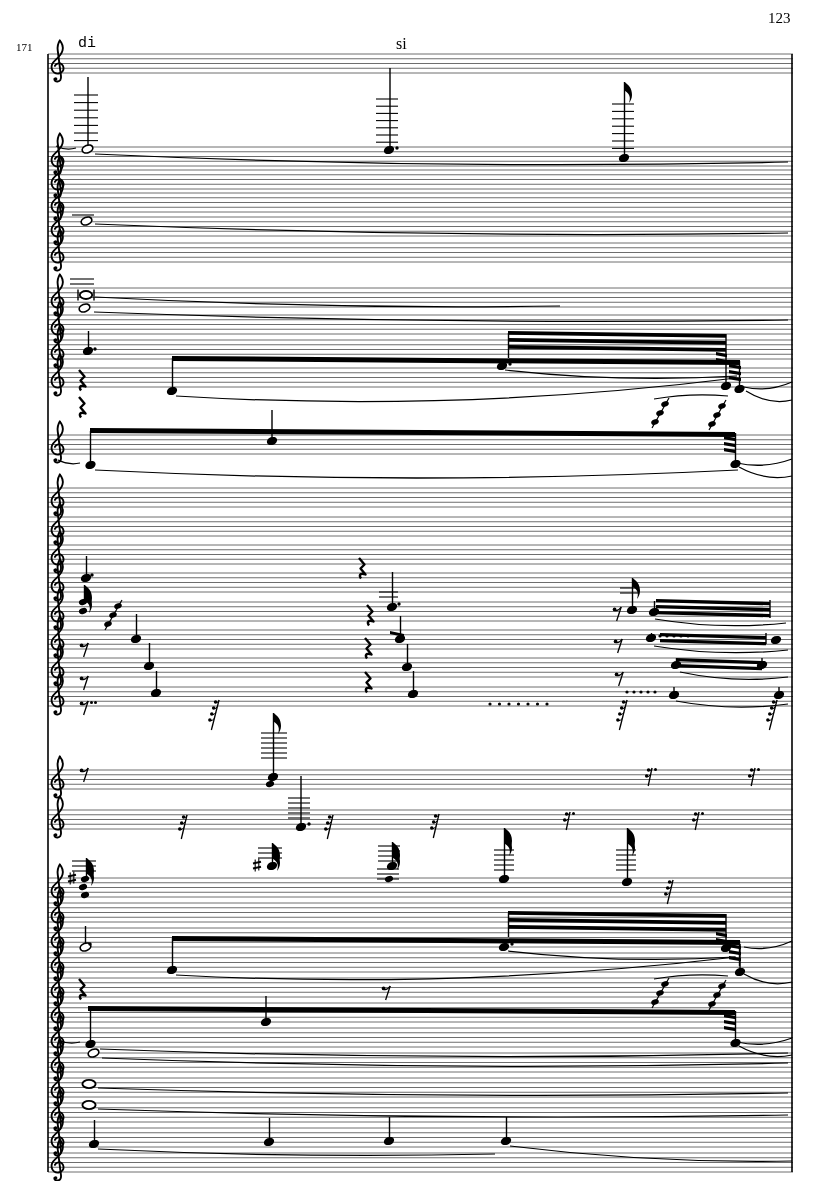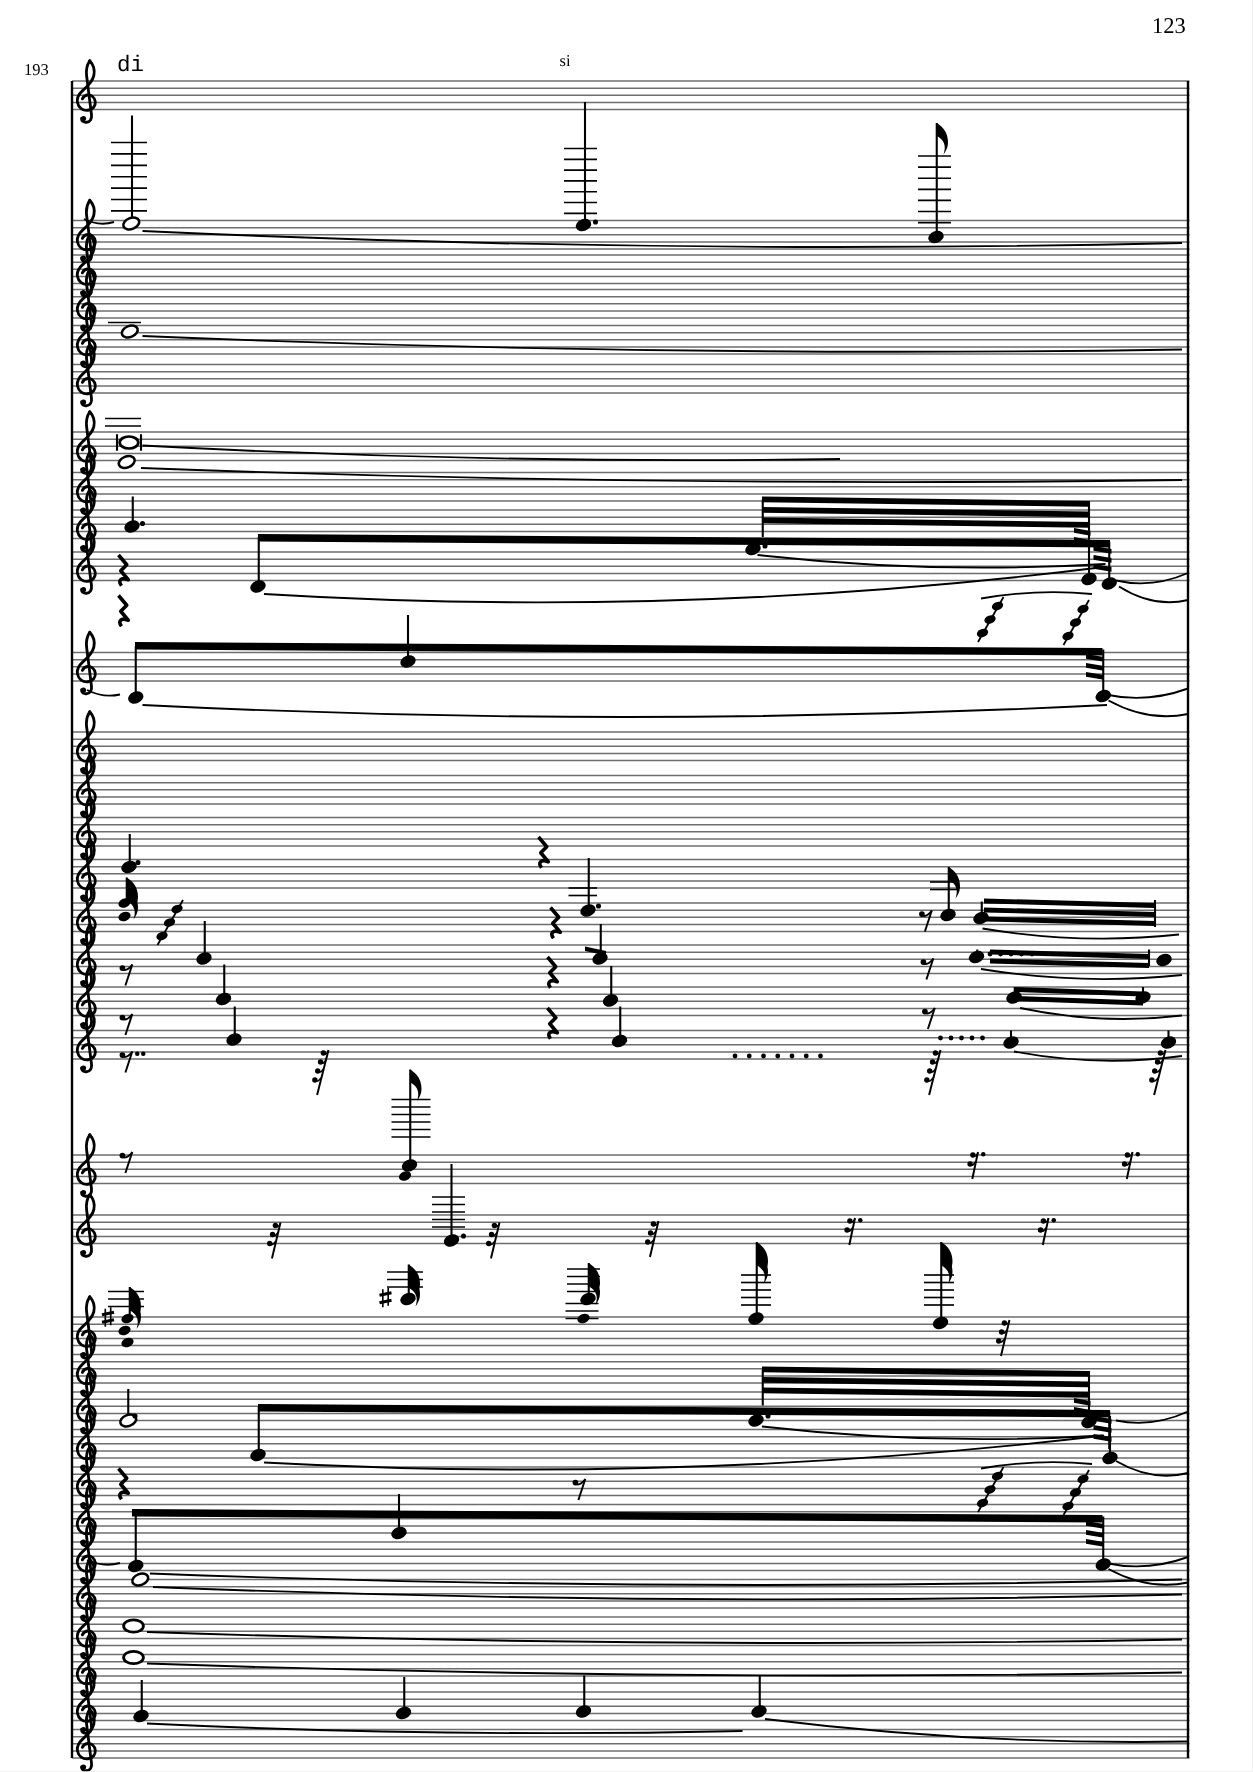"193" div.ovl { text: 193 -> 171 }
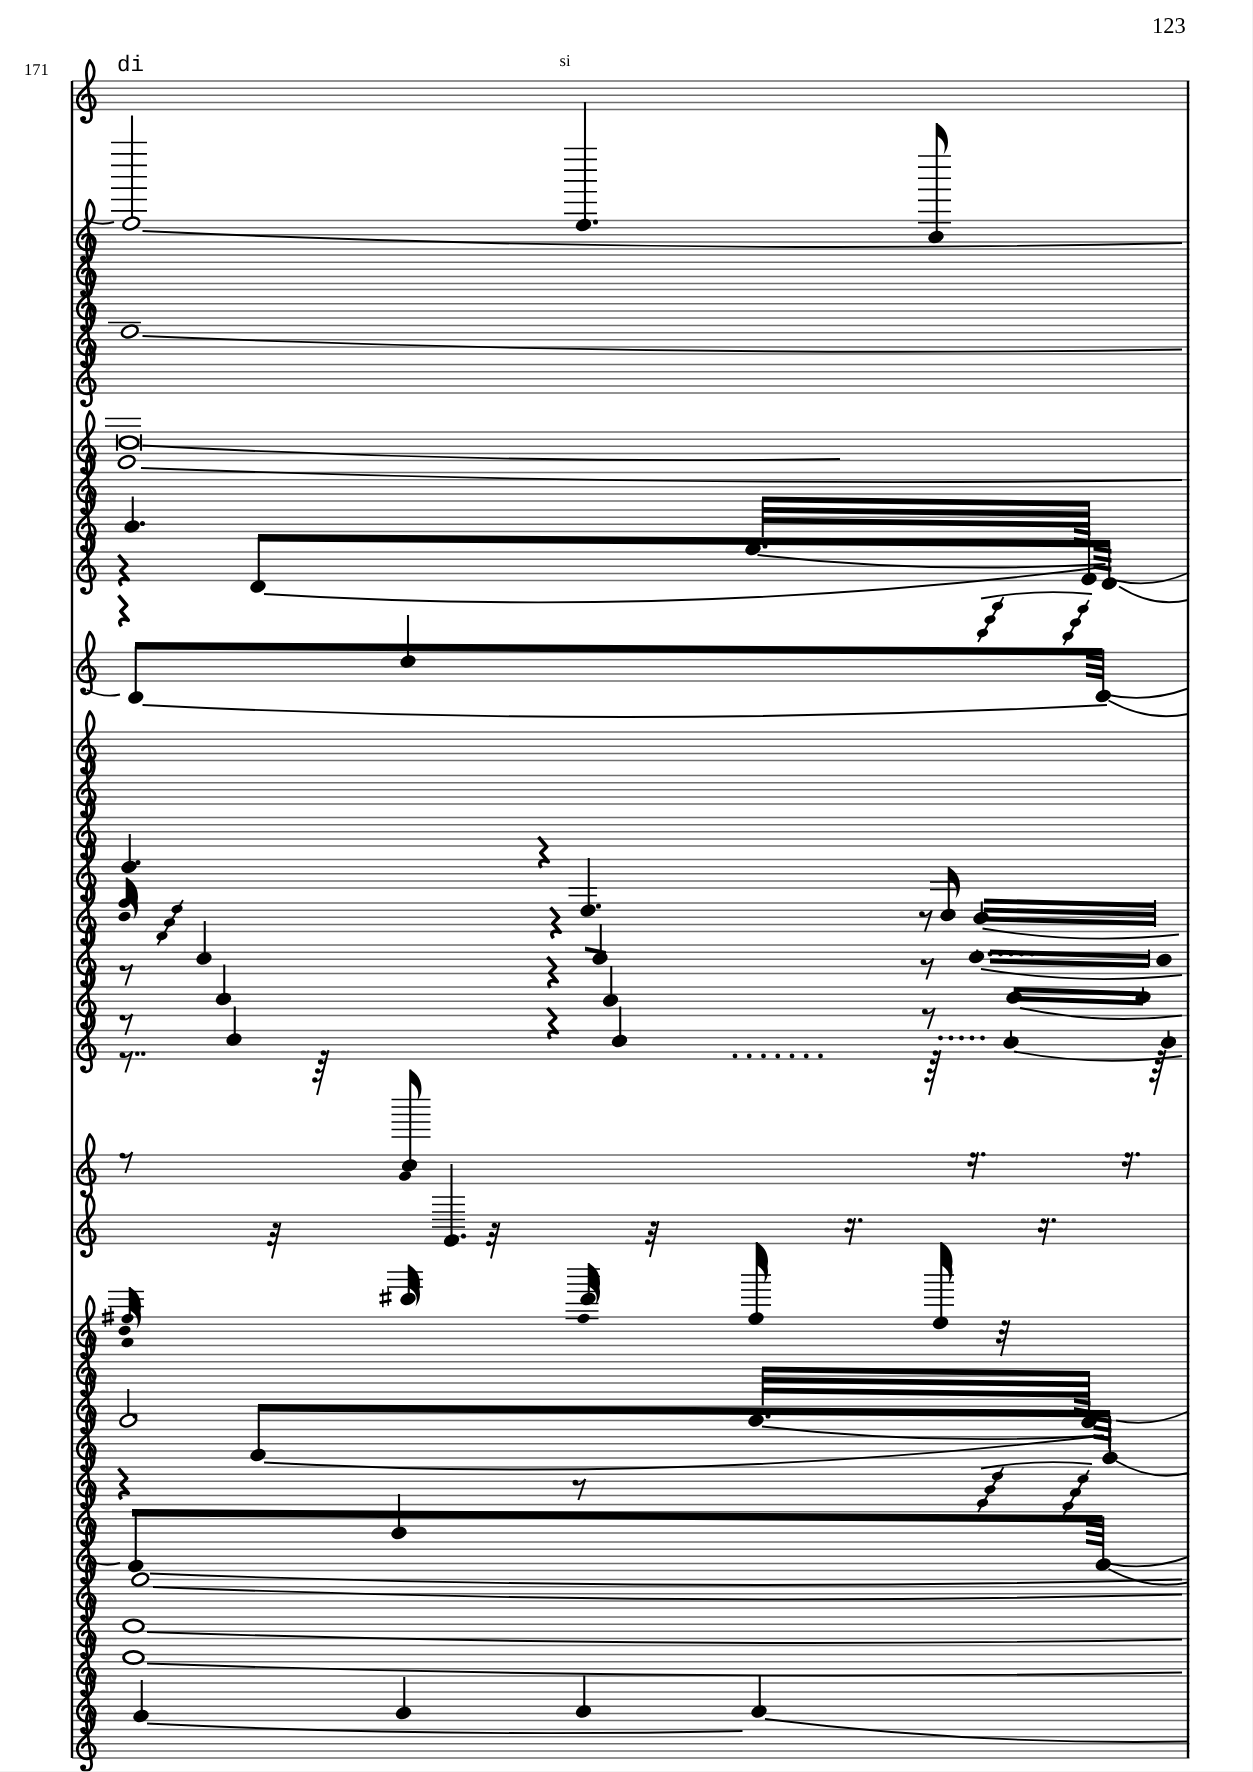"si" #lyric-si { font-size: 11px -> 16px; left: 373px -> 396px }
